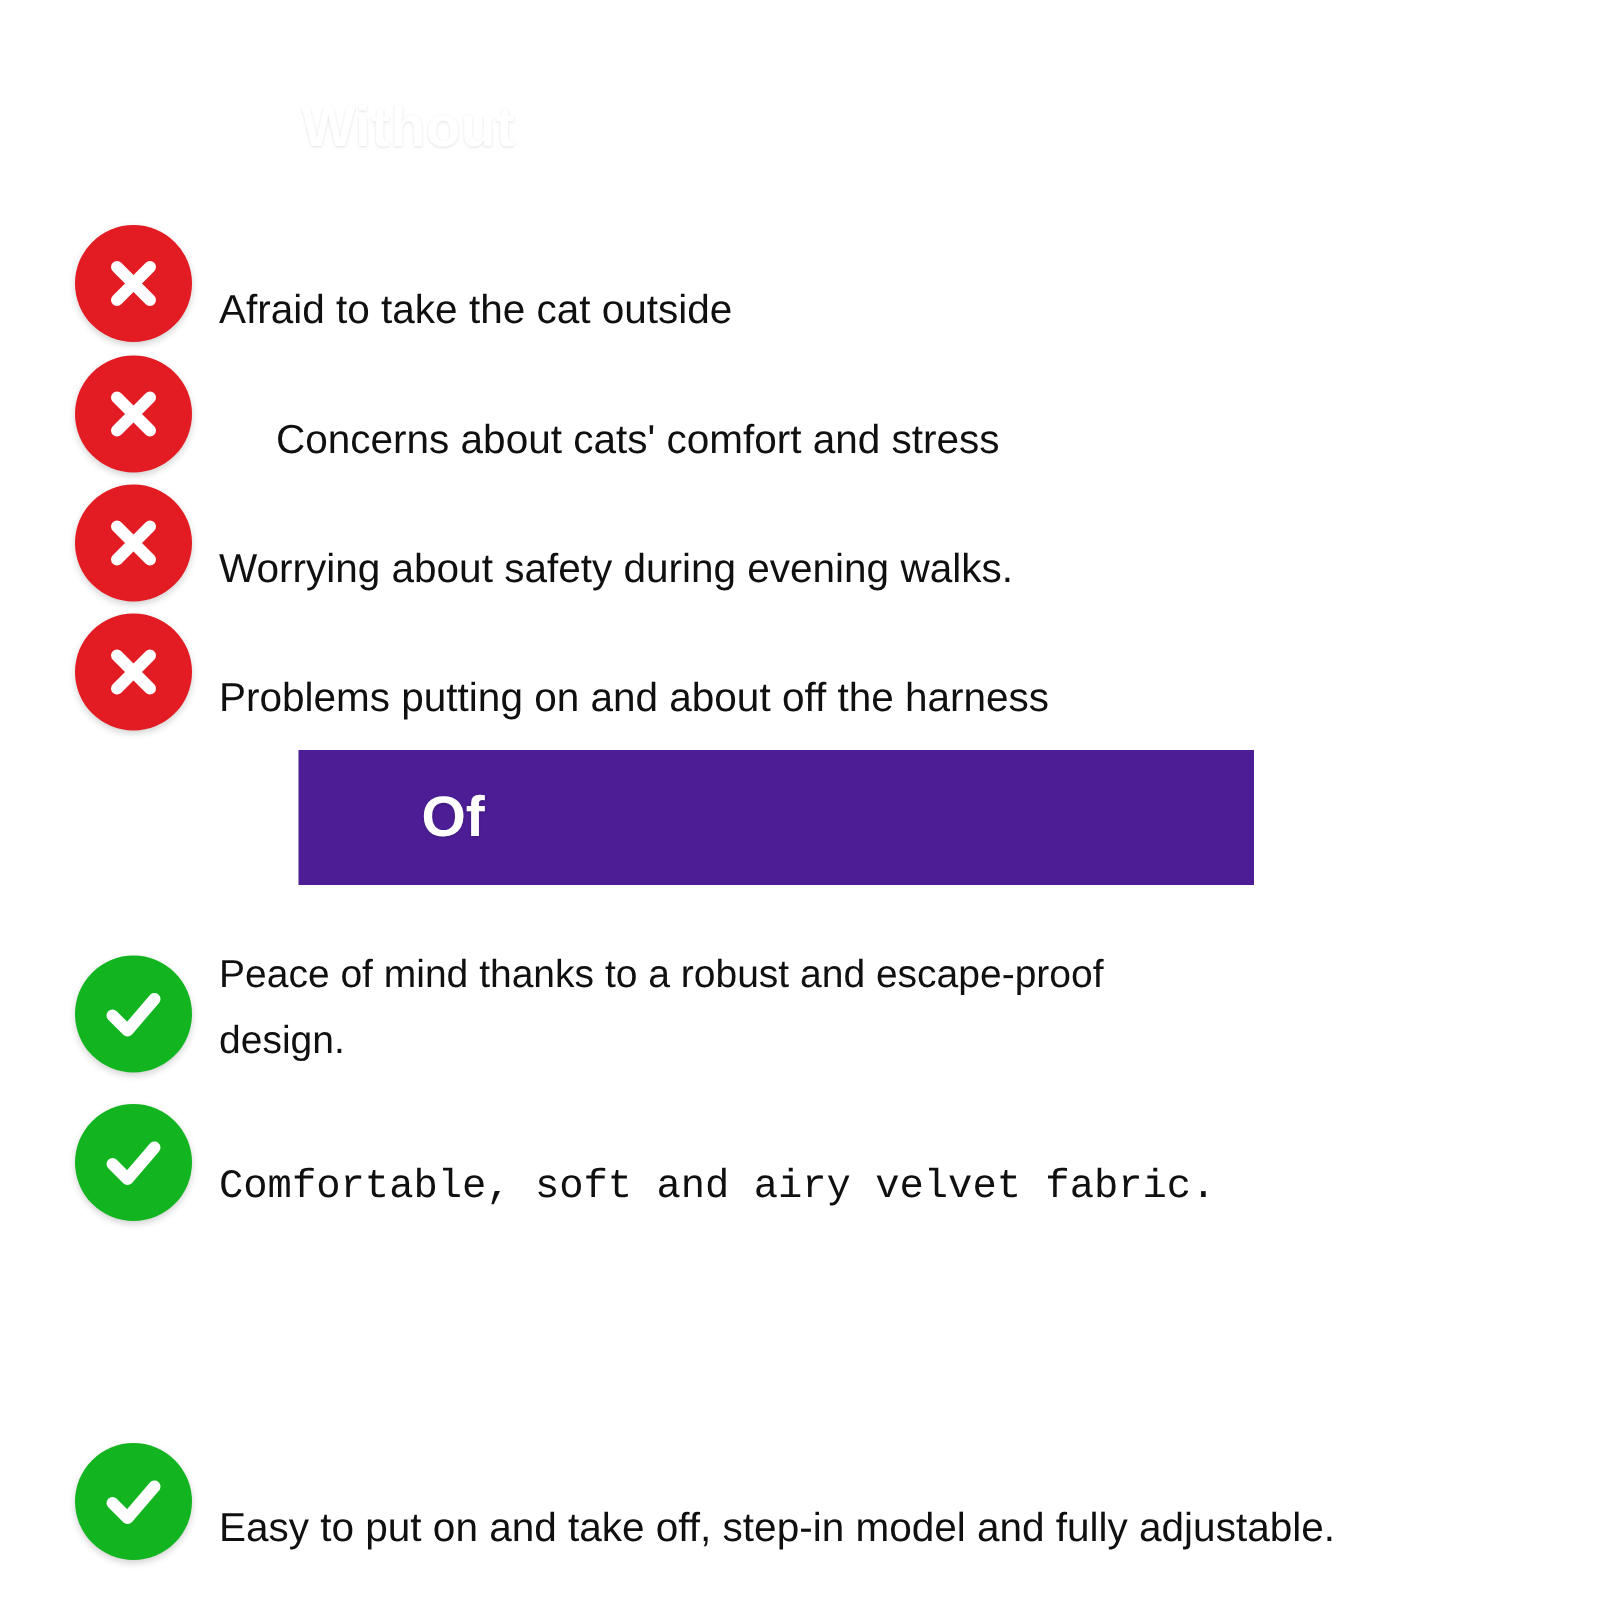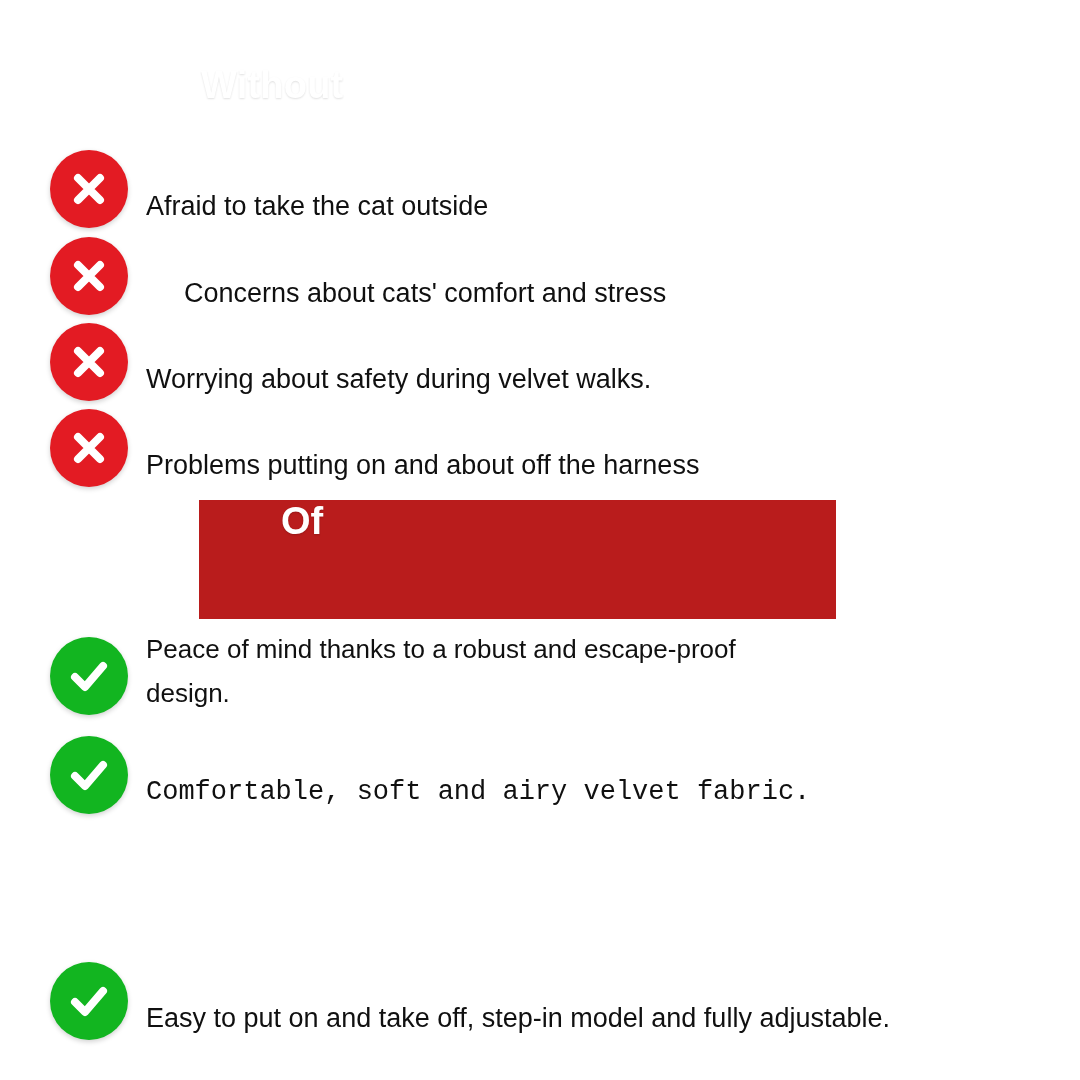"Worrying about safety during velvet" div.row-text { text: velvet -> evening }
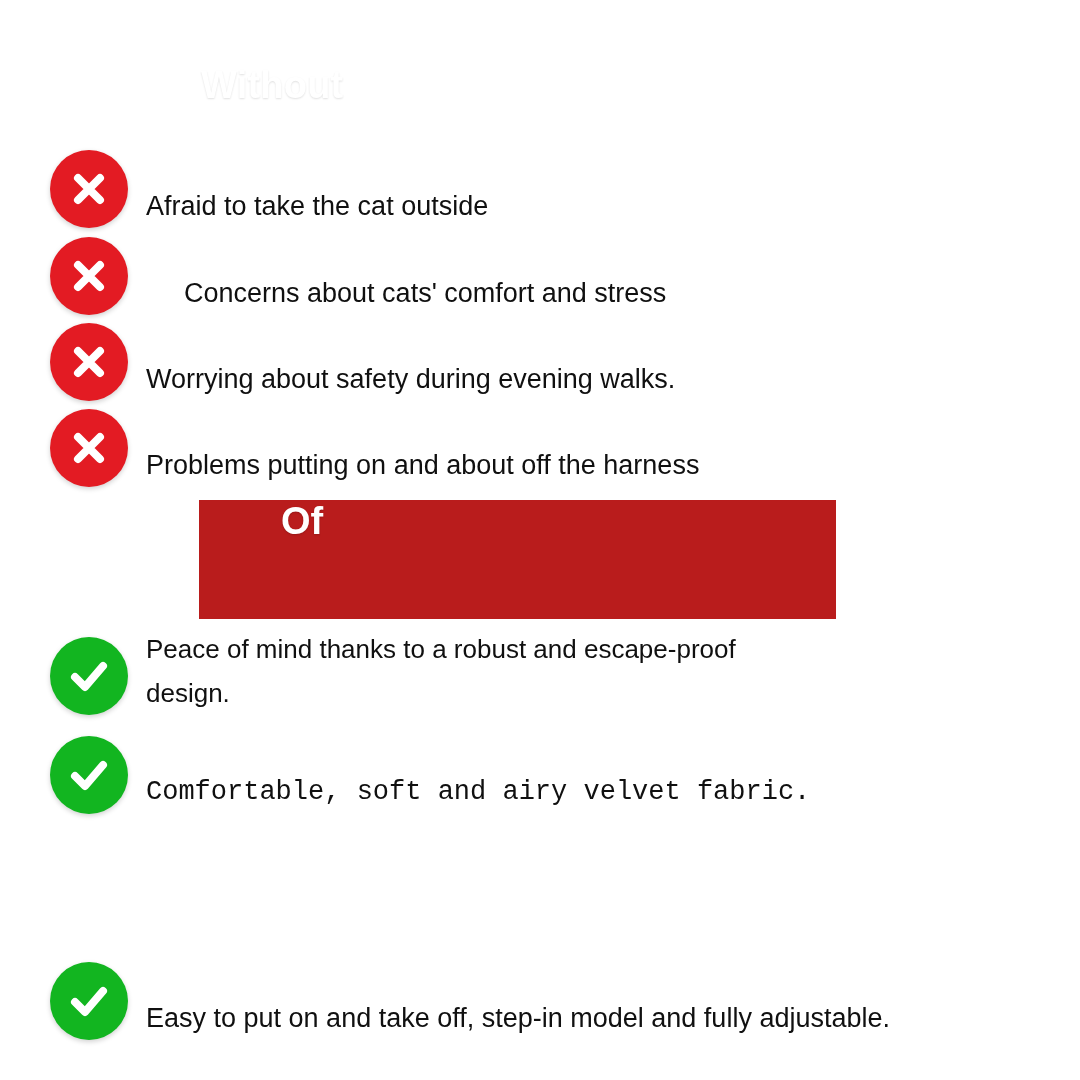"Of" .banner-of { align-items: none -> center; background: #b91c1c -> #4c1d95; height: 119px -> 90px }
